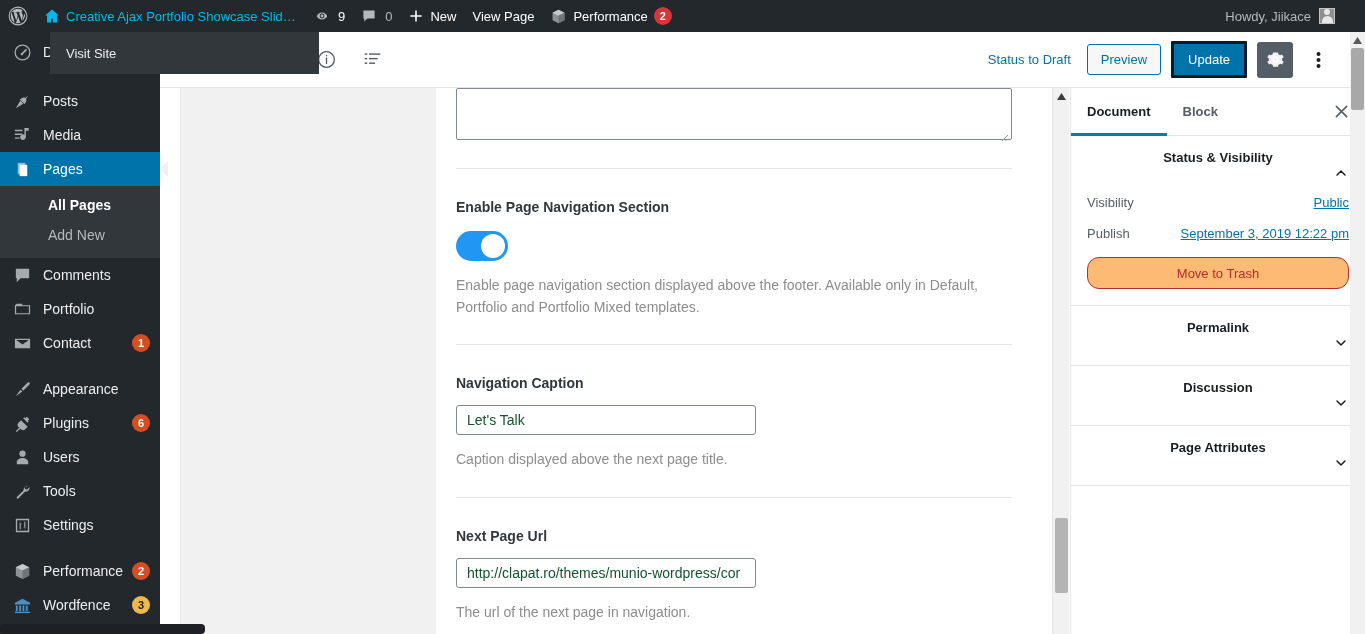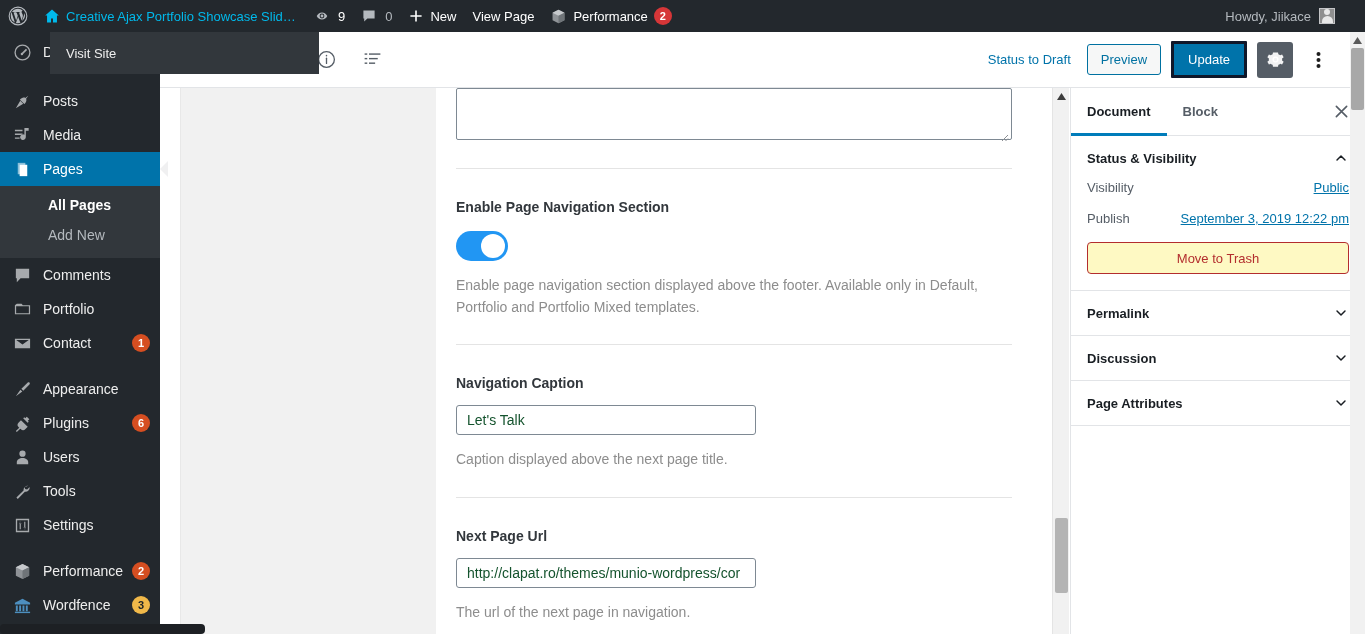"Status & Visibility" .ss-panel-head { flex-direction: none -> column }
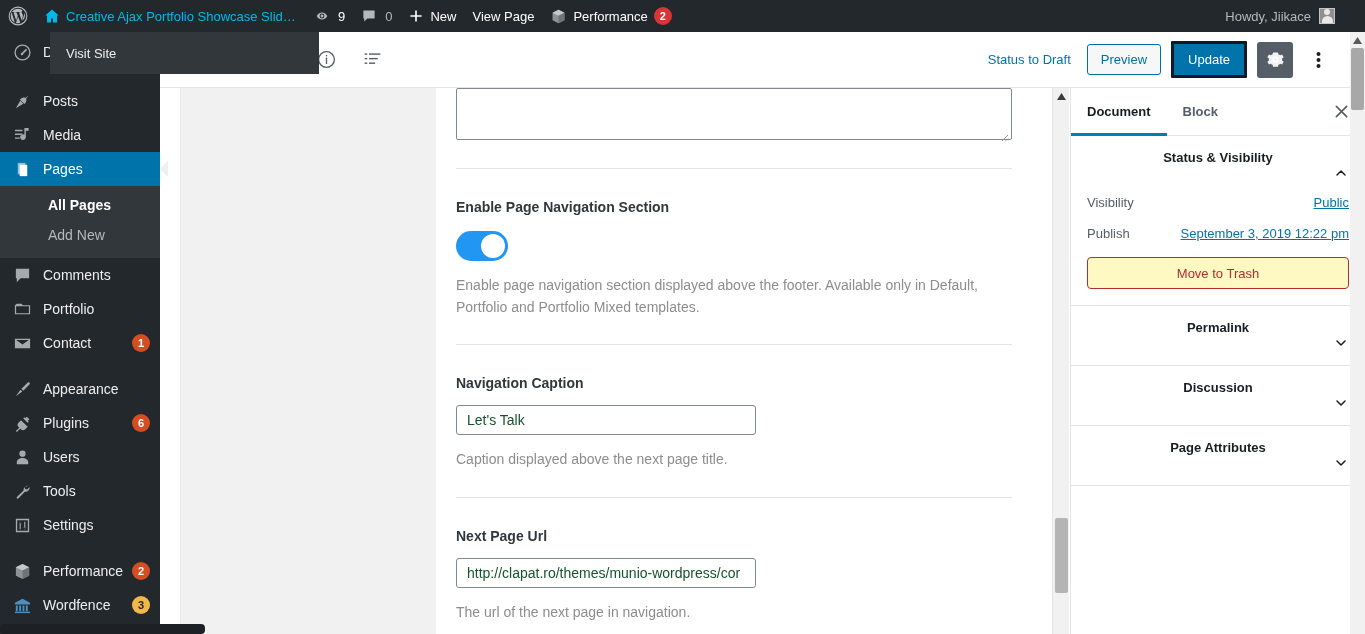"Move to Trash" .btn-trash { background: #fef9c3 -> #fdba74; border-radius: 4px -> 12px }
